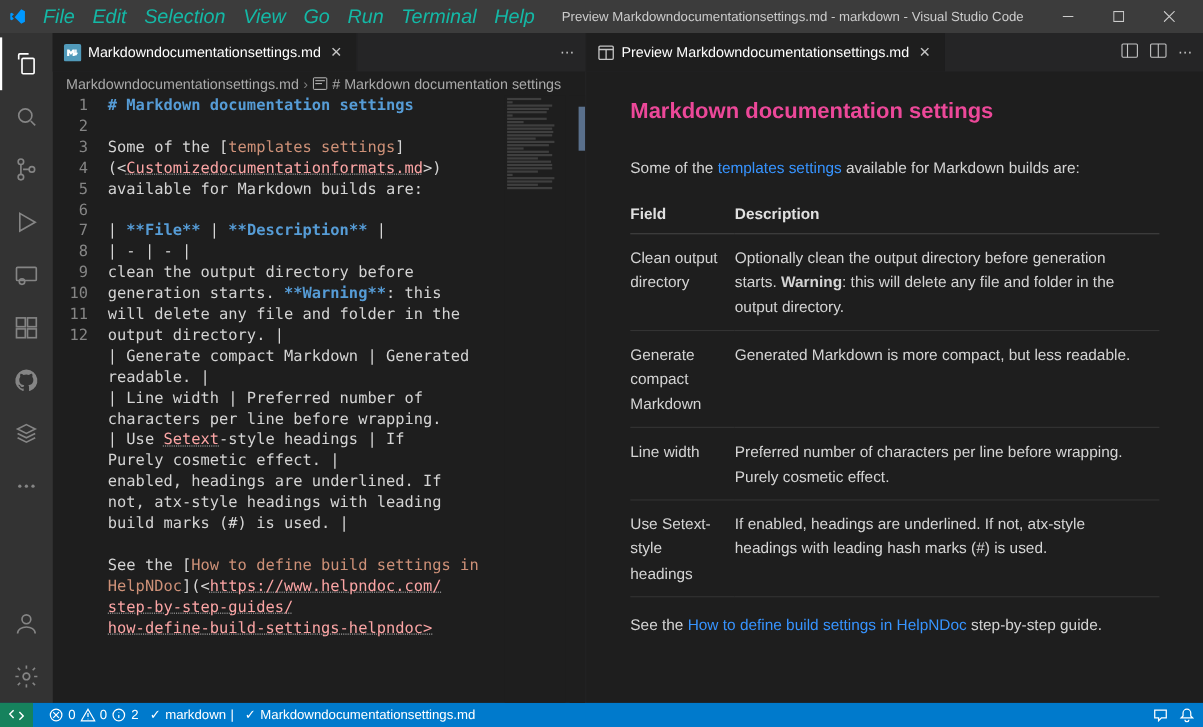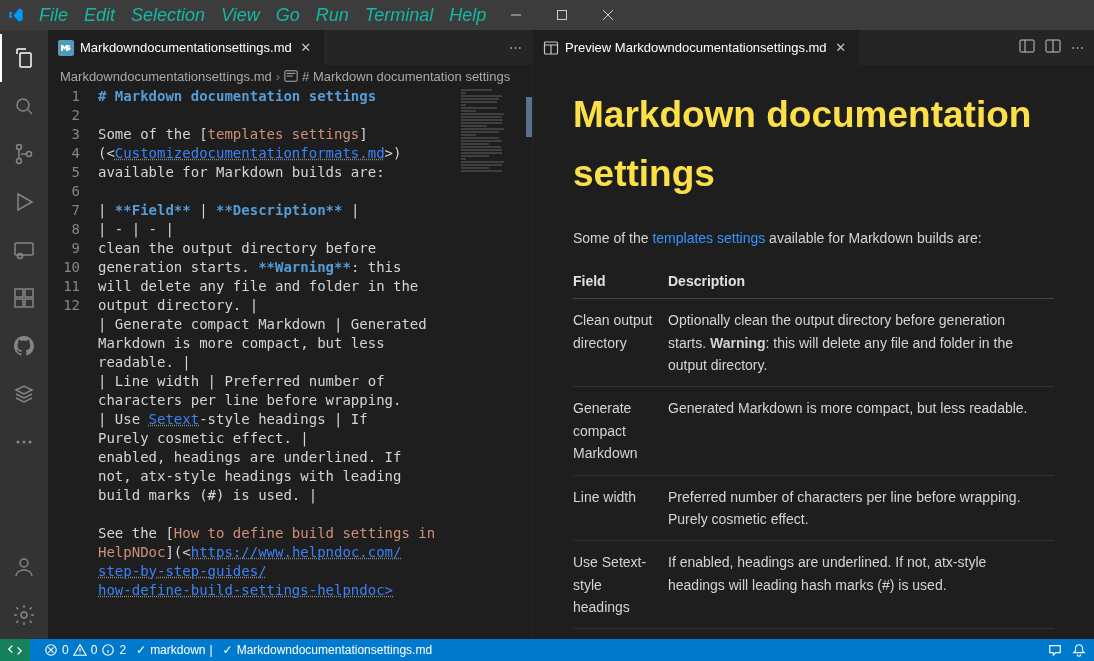"Preview Markdowndocumentationsettings.md -" div.window-title { html: none -> <div>Preview Markdowndocumentationsettings.md - markdown - Visual Studio Code</div> }
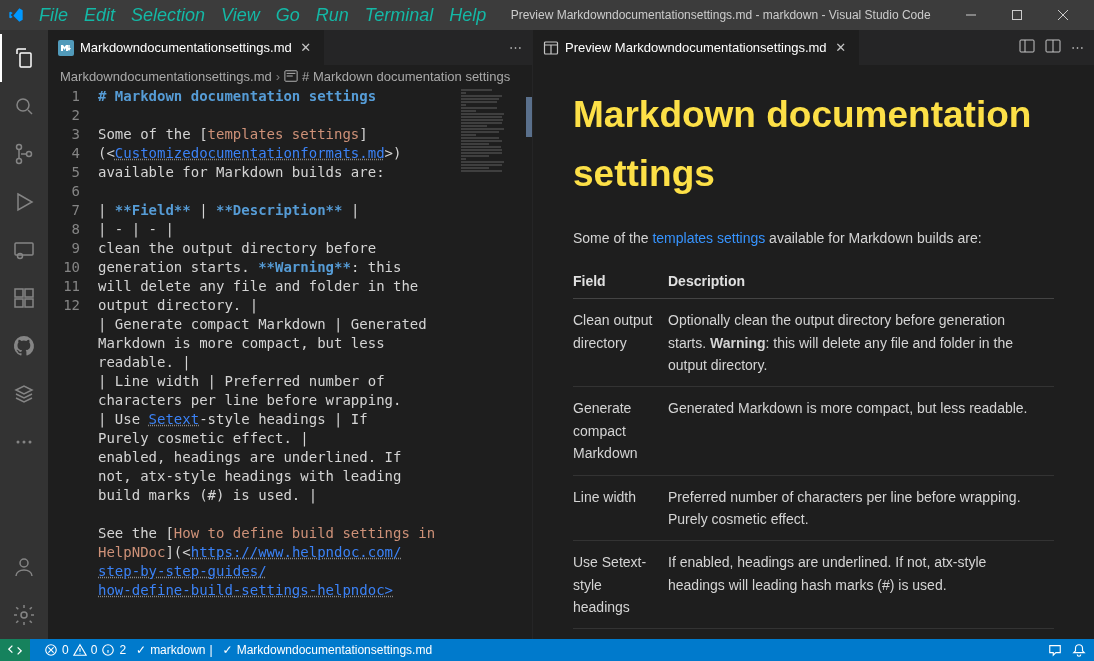"Markdown documentation settings" .preview h1 { color: #fde047 -> #ec4899; font-size: 37px -> 20px }
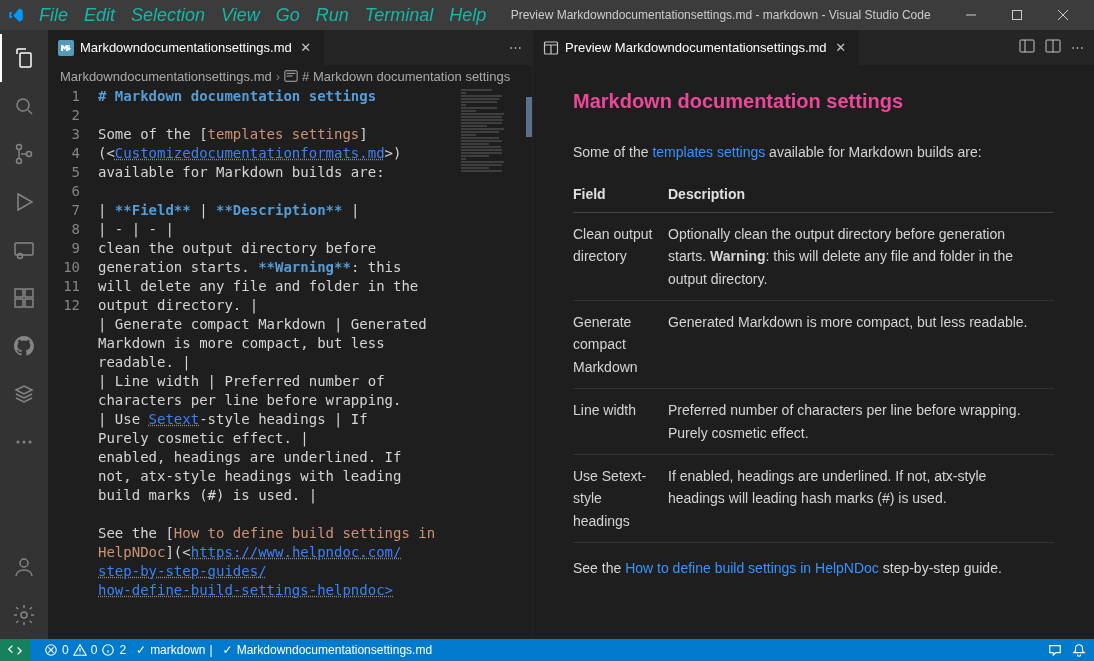"Customizedocumentationformats.md" .tok-linkdef { color: #3b82f6 -> #fca5a5 }
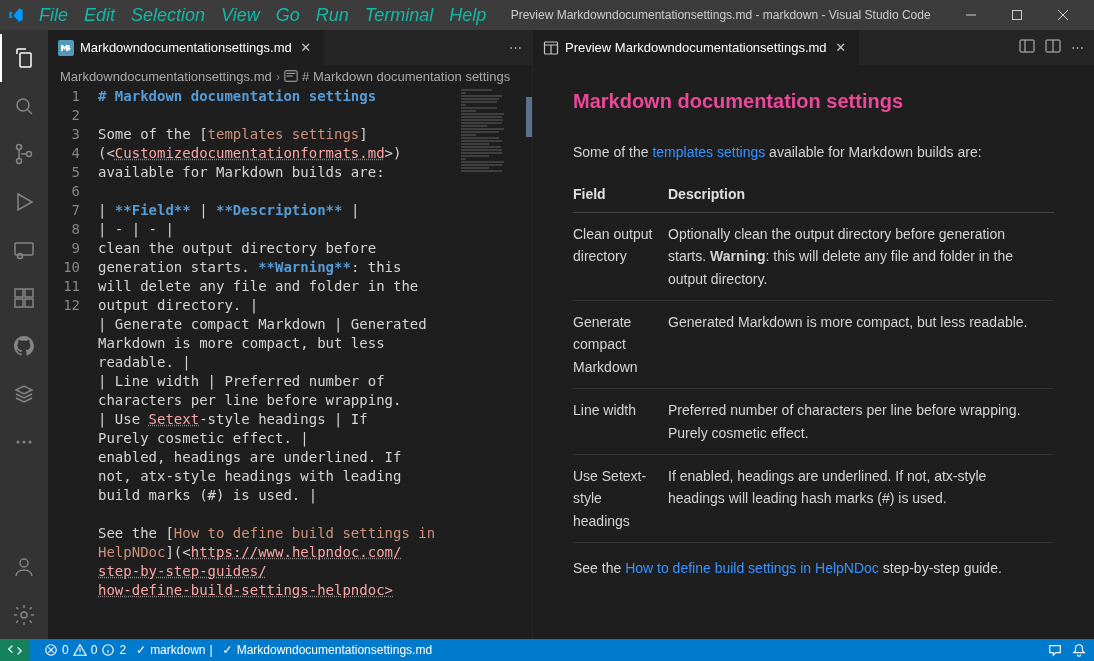"**Field**" span.tok-bold { text: Field -> File }
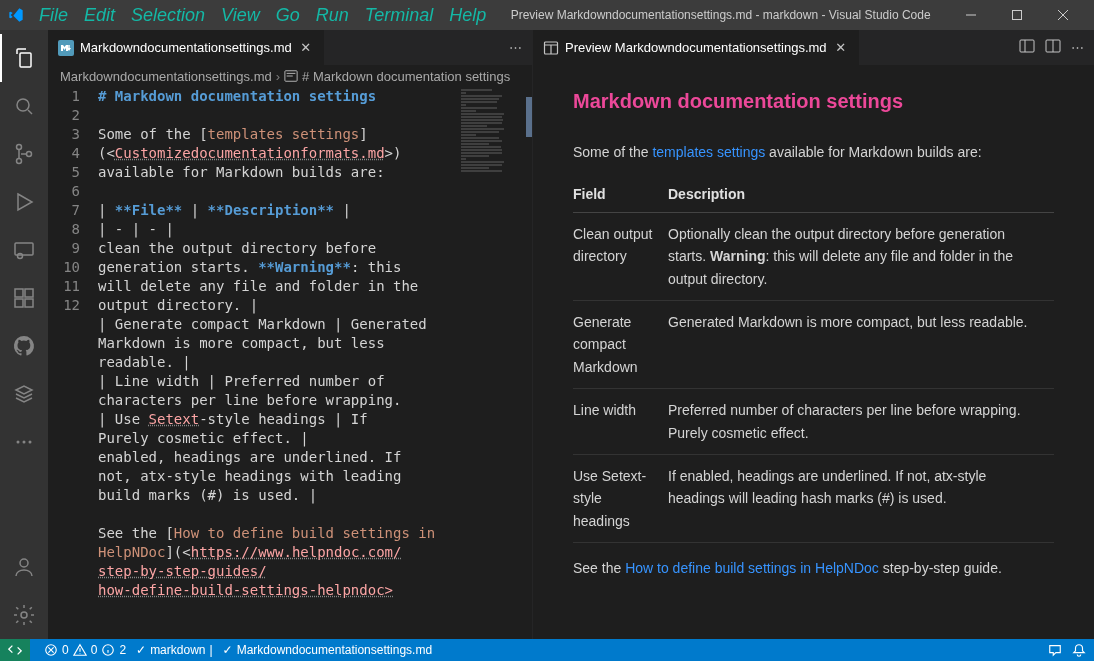"Markdown is more compact, but" div.line { html: <div>Markdown is more compact, but less </div> -> none }
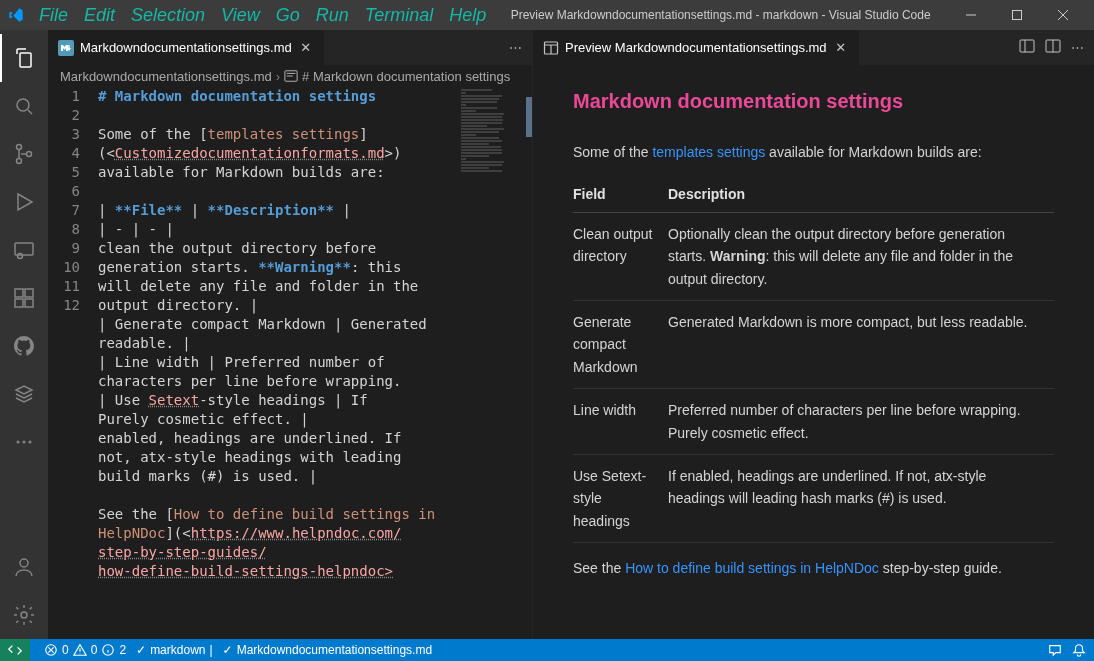"If enabled, headings are underlined." span { text: will -> with }
